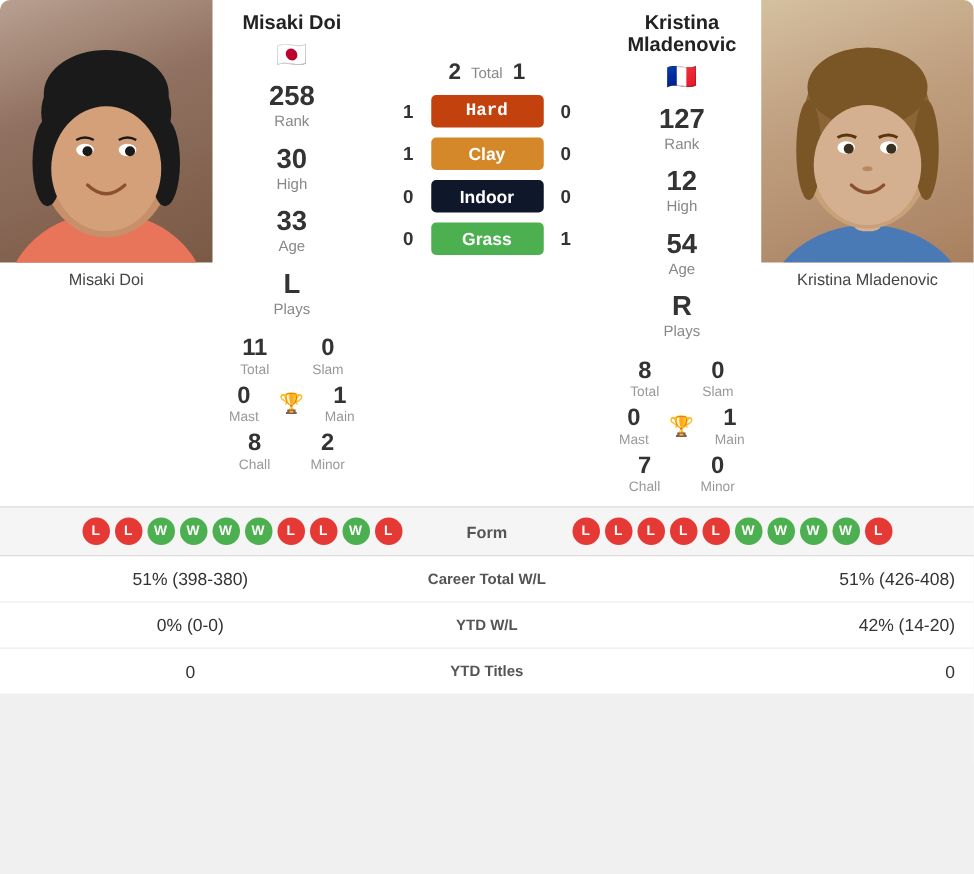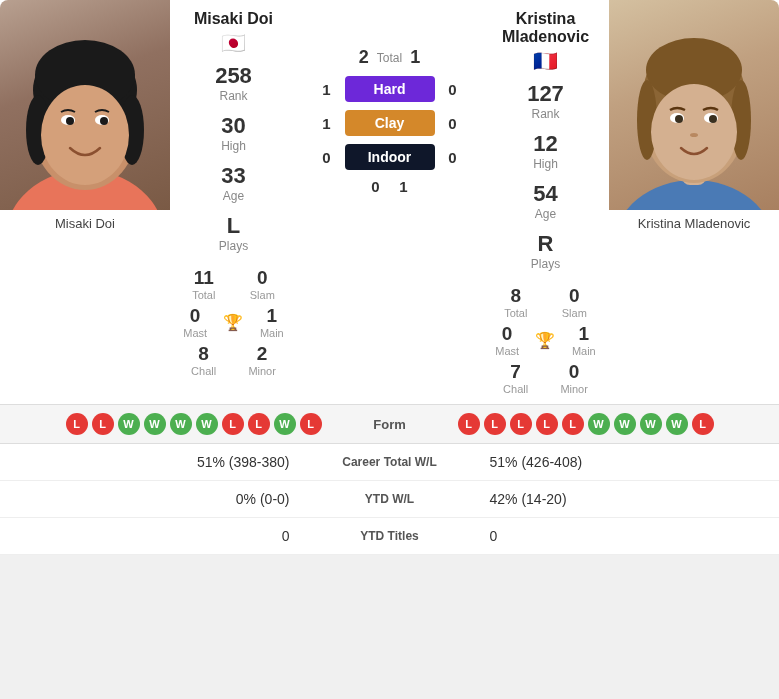"Hard" .court-hard { background: #6d28d9 -> #c2410c; font-family: none -> Liberation Mono, monospace }
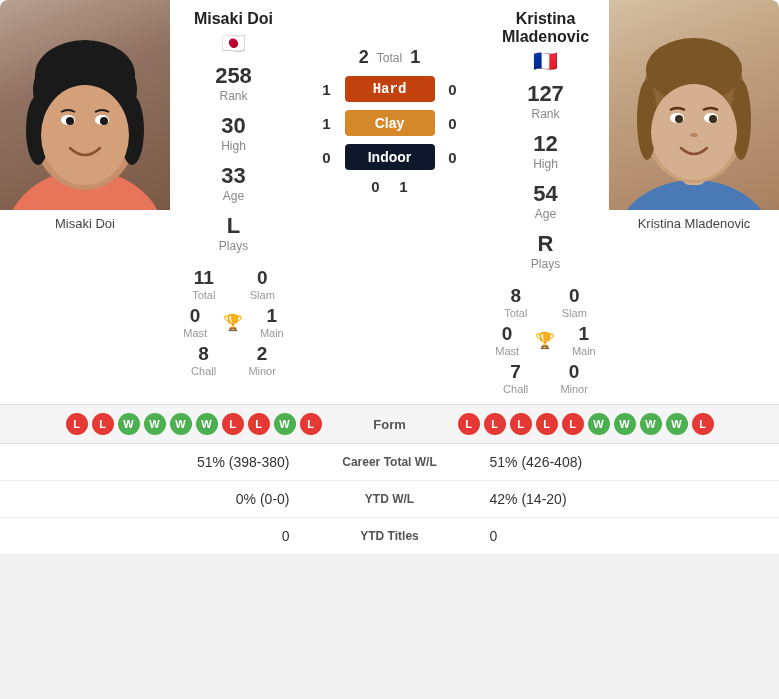"Grass" button.court-btn { html: none -> <button>Grass</button> }
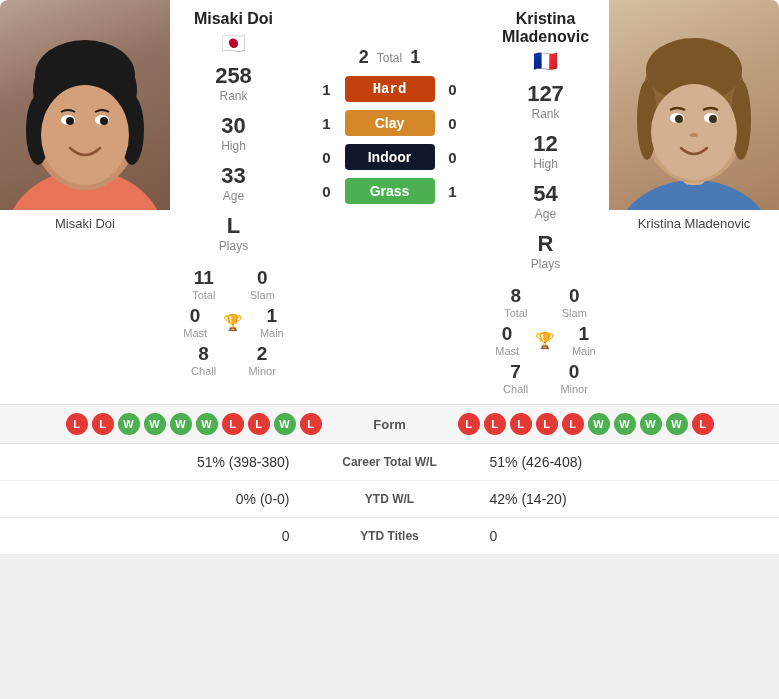"51% (398-380)" .stats-row-left { text-align: right -> center }
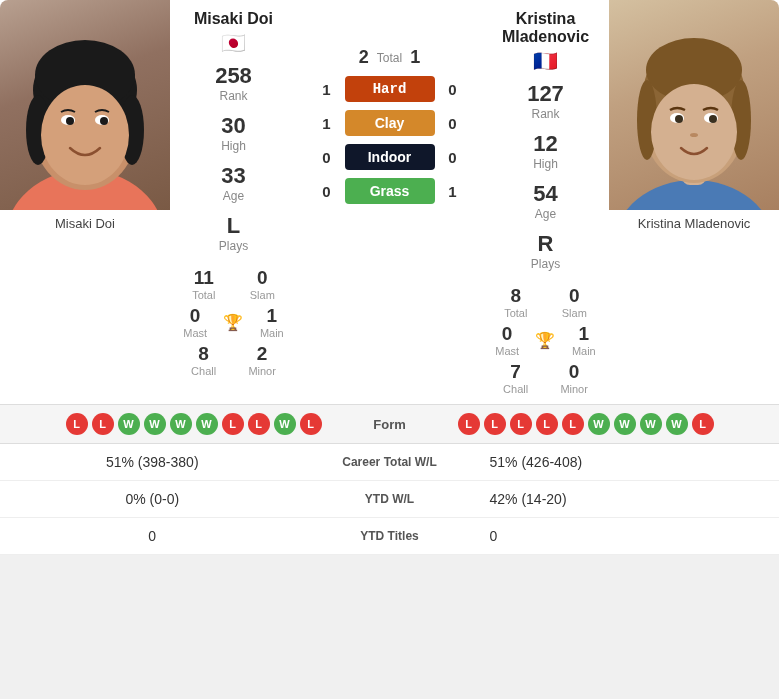"51% (426-408)" .stats-row-right { text-align: left -> right }
